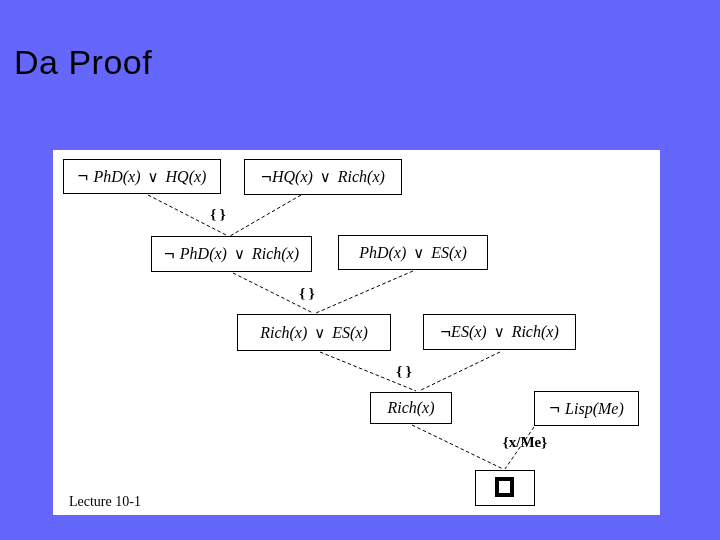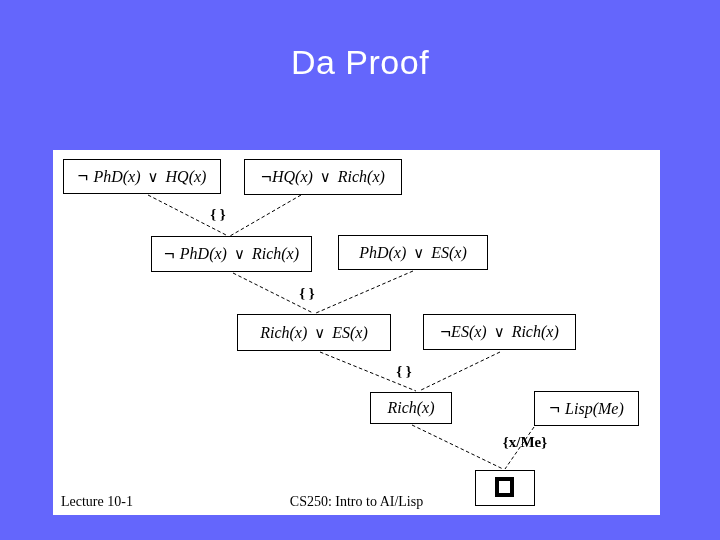"Da Proof" .slide-title { color: #ffffff -> #000000; padding-left: none -> 14px; text-align: center -> none }
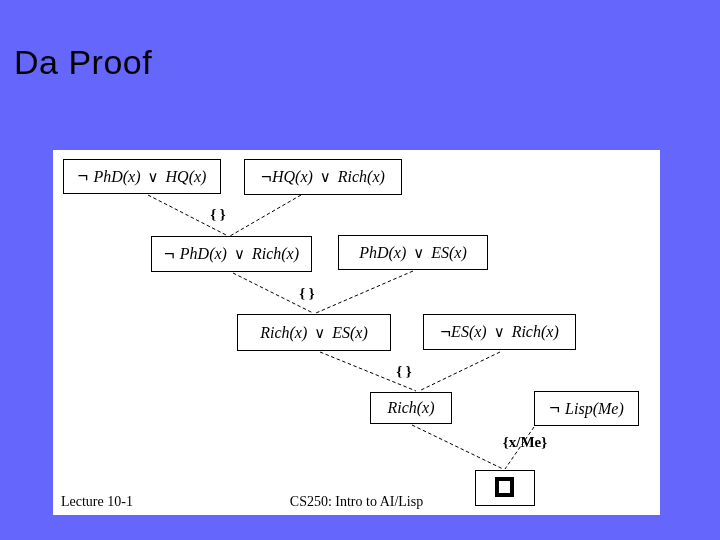"Lecture 10-1" .footer-left { left: 8px -> 16px }
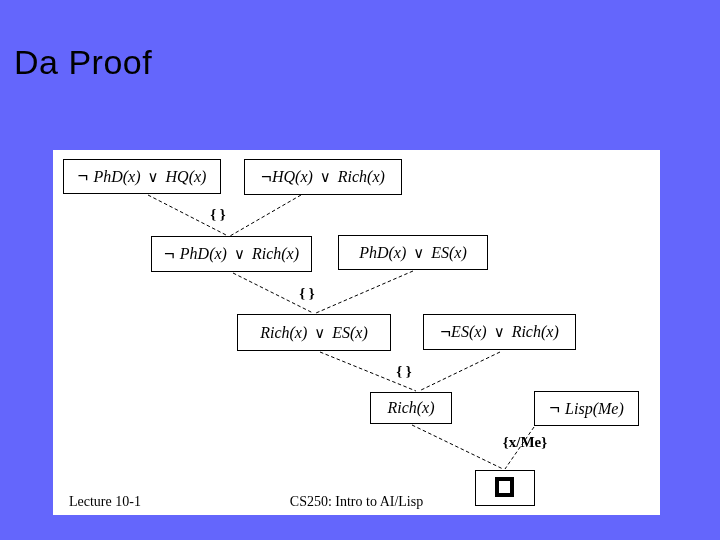"CS250: Intro to AI/Lisp" div.footer-center { html: <div>CS250: Intro to AI/Lisp</div> -> none }
